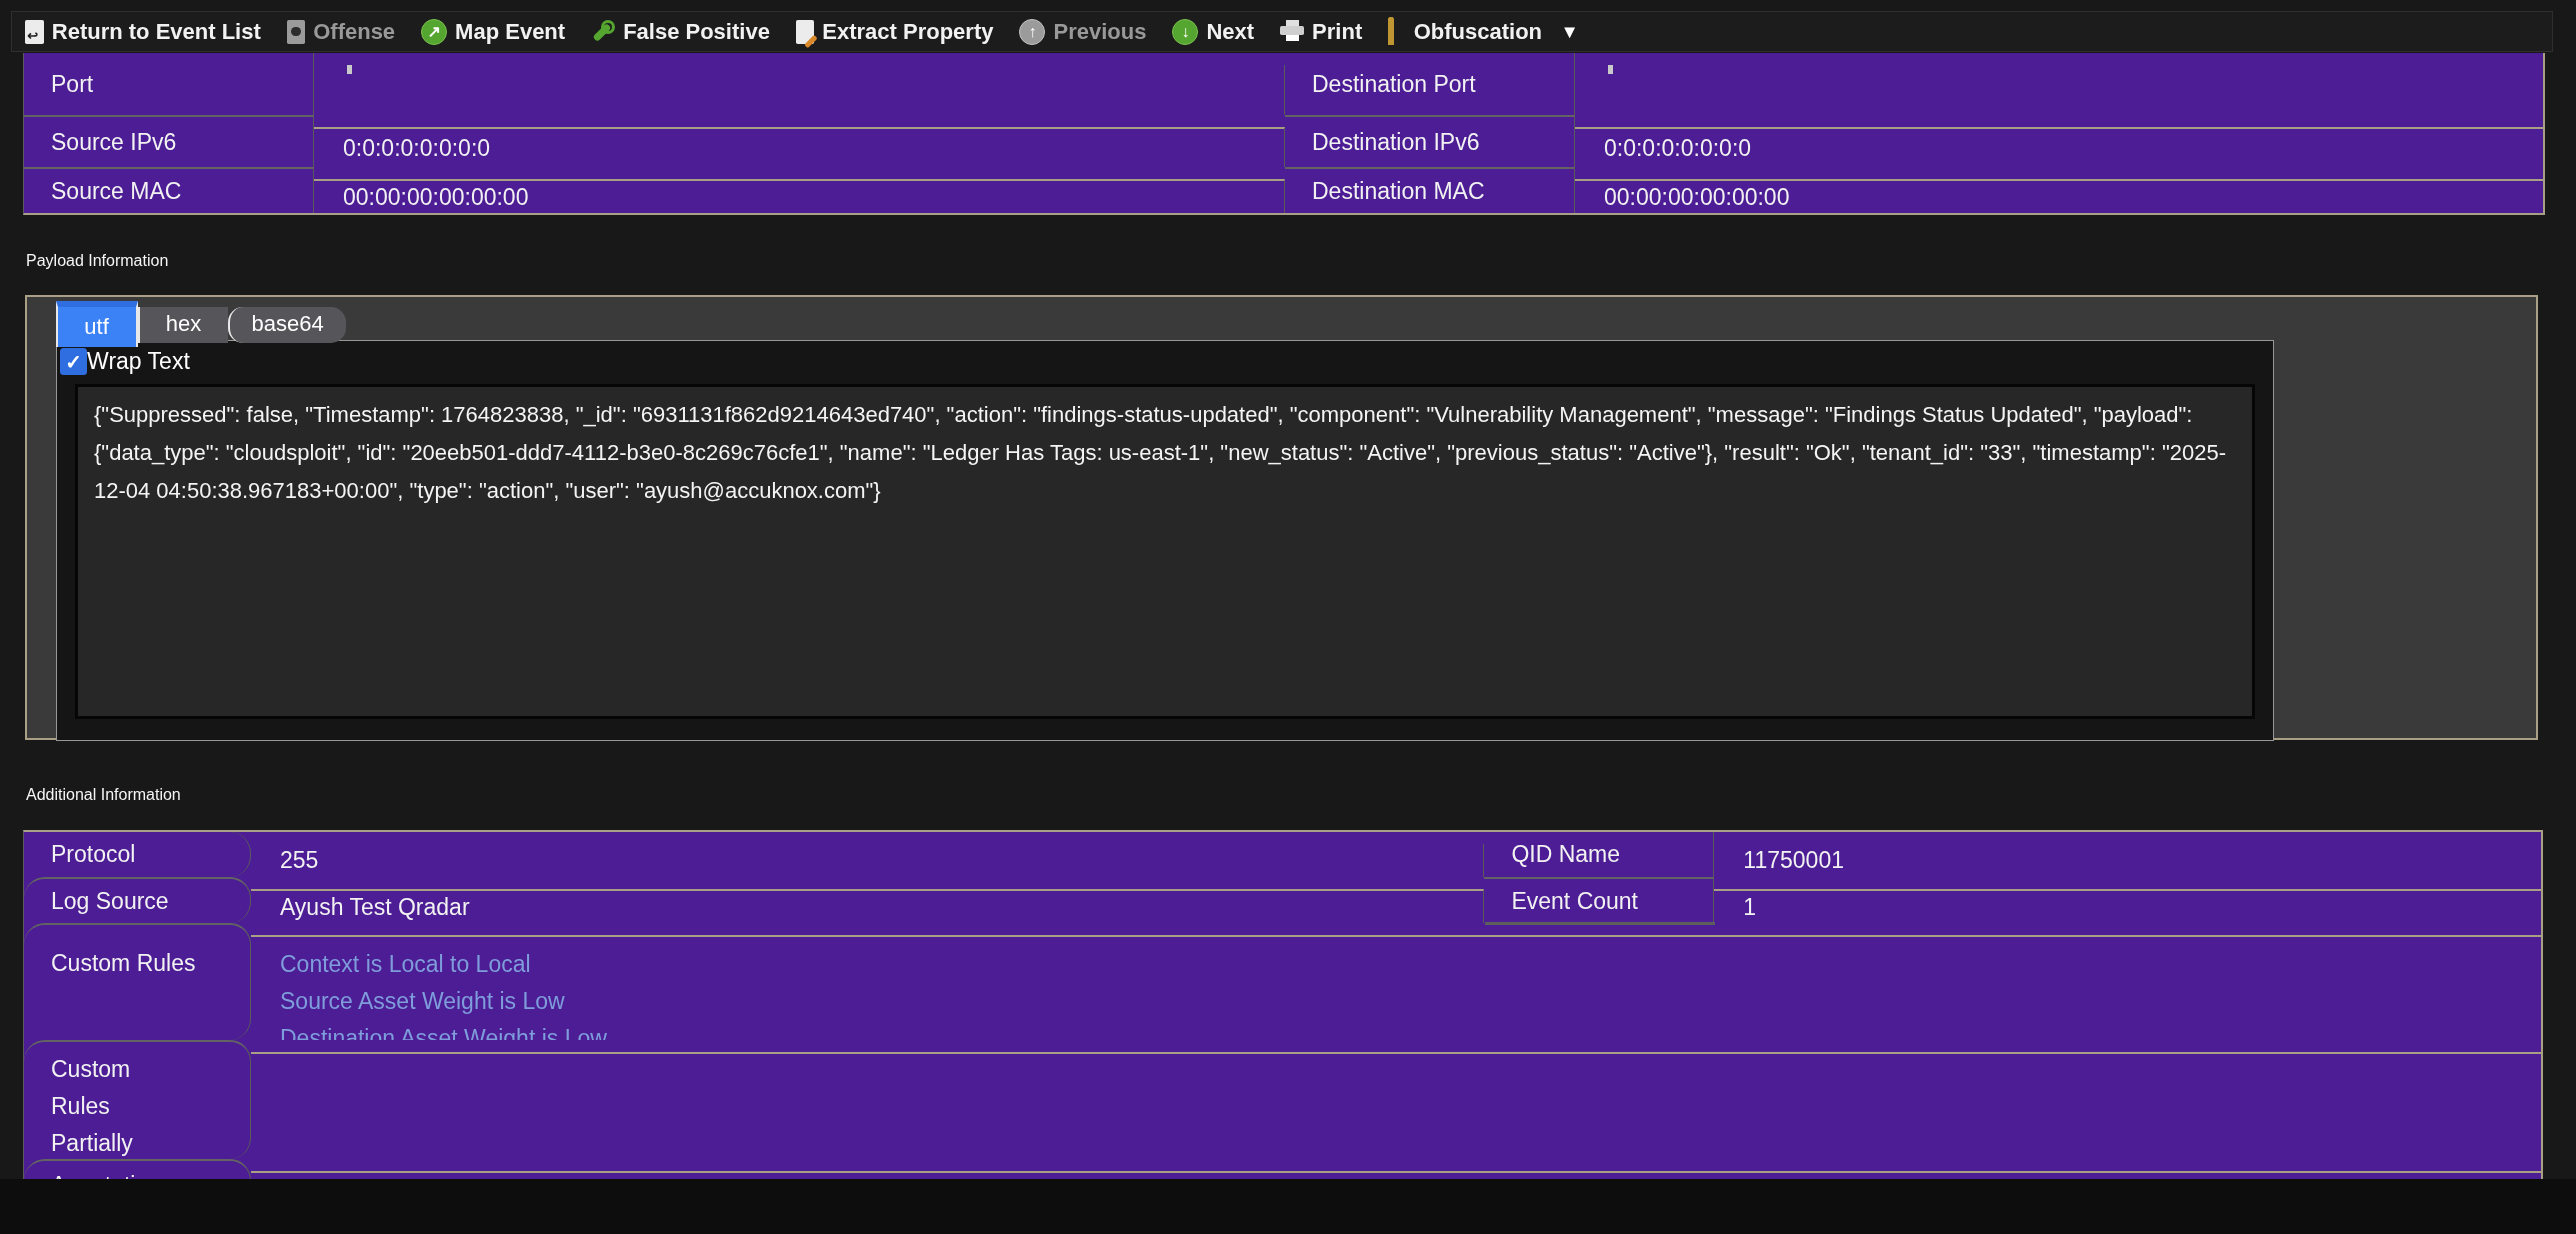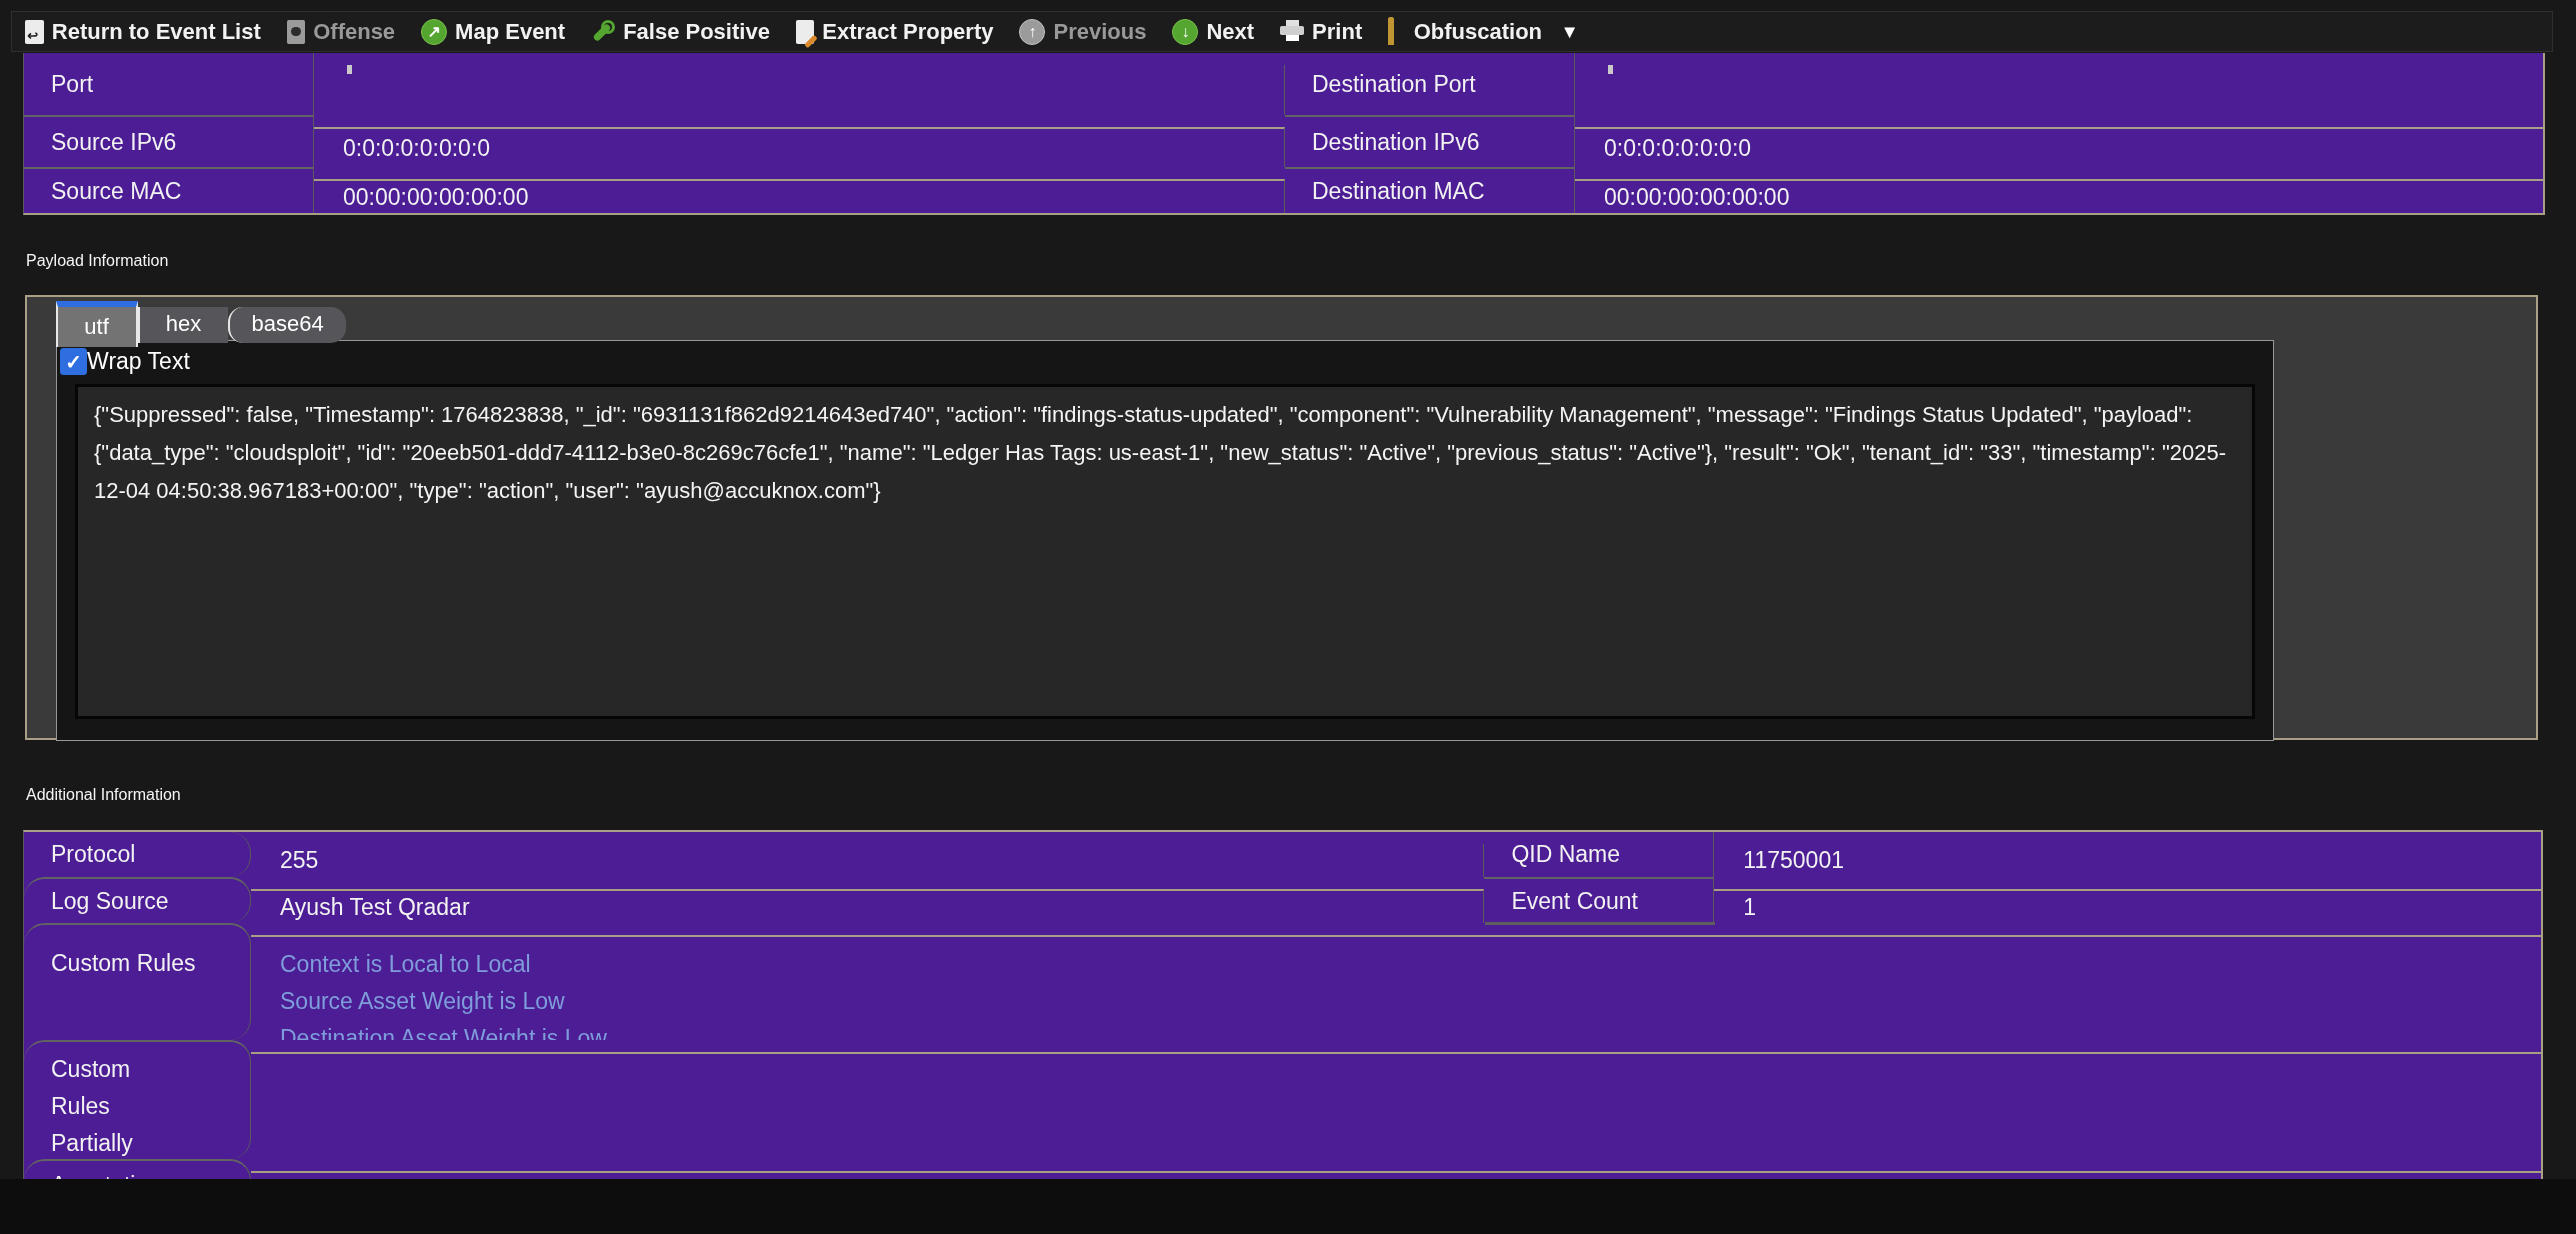"utf" .tab.active { background: #737373 -> #3b82f6 }
